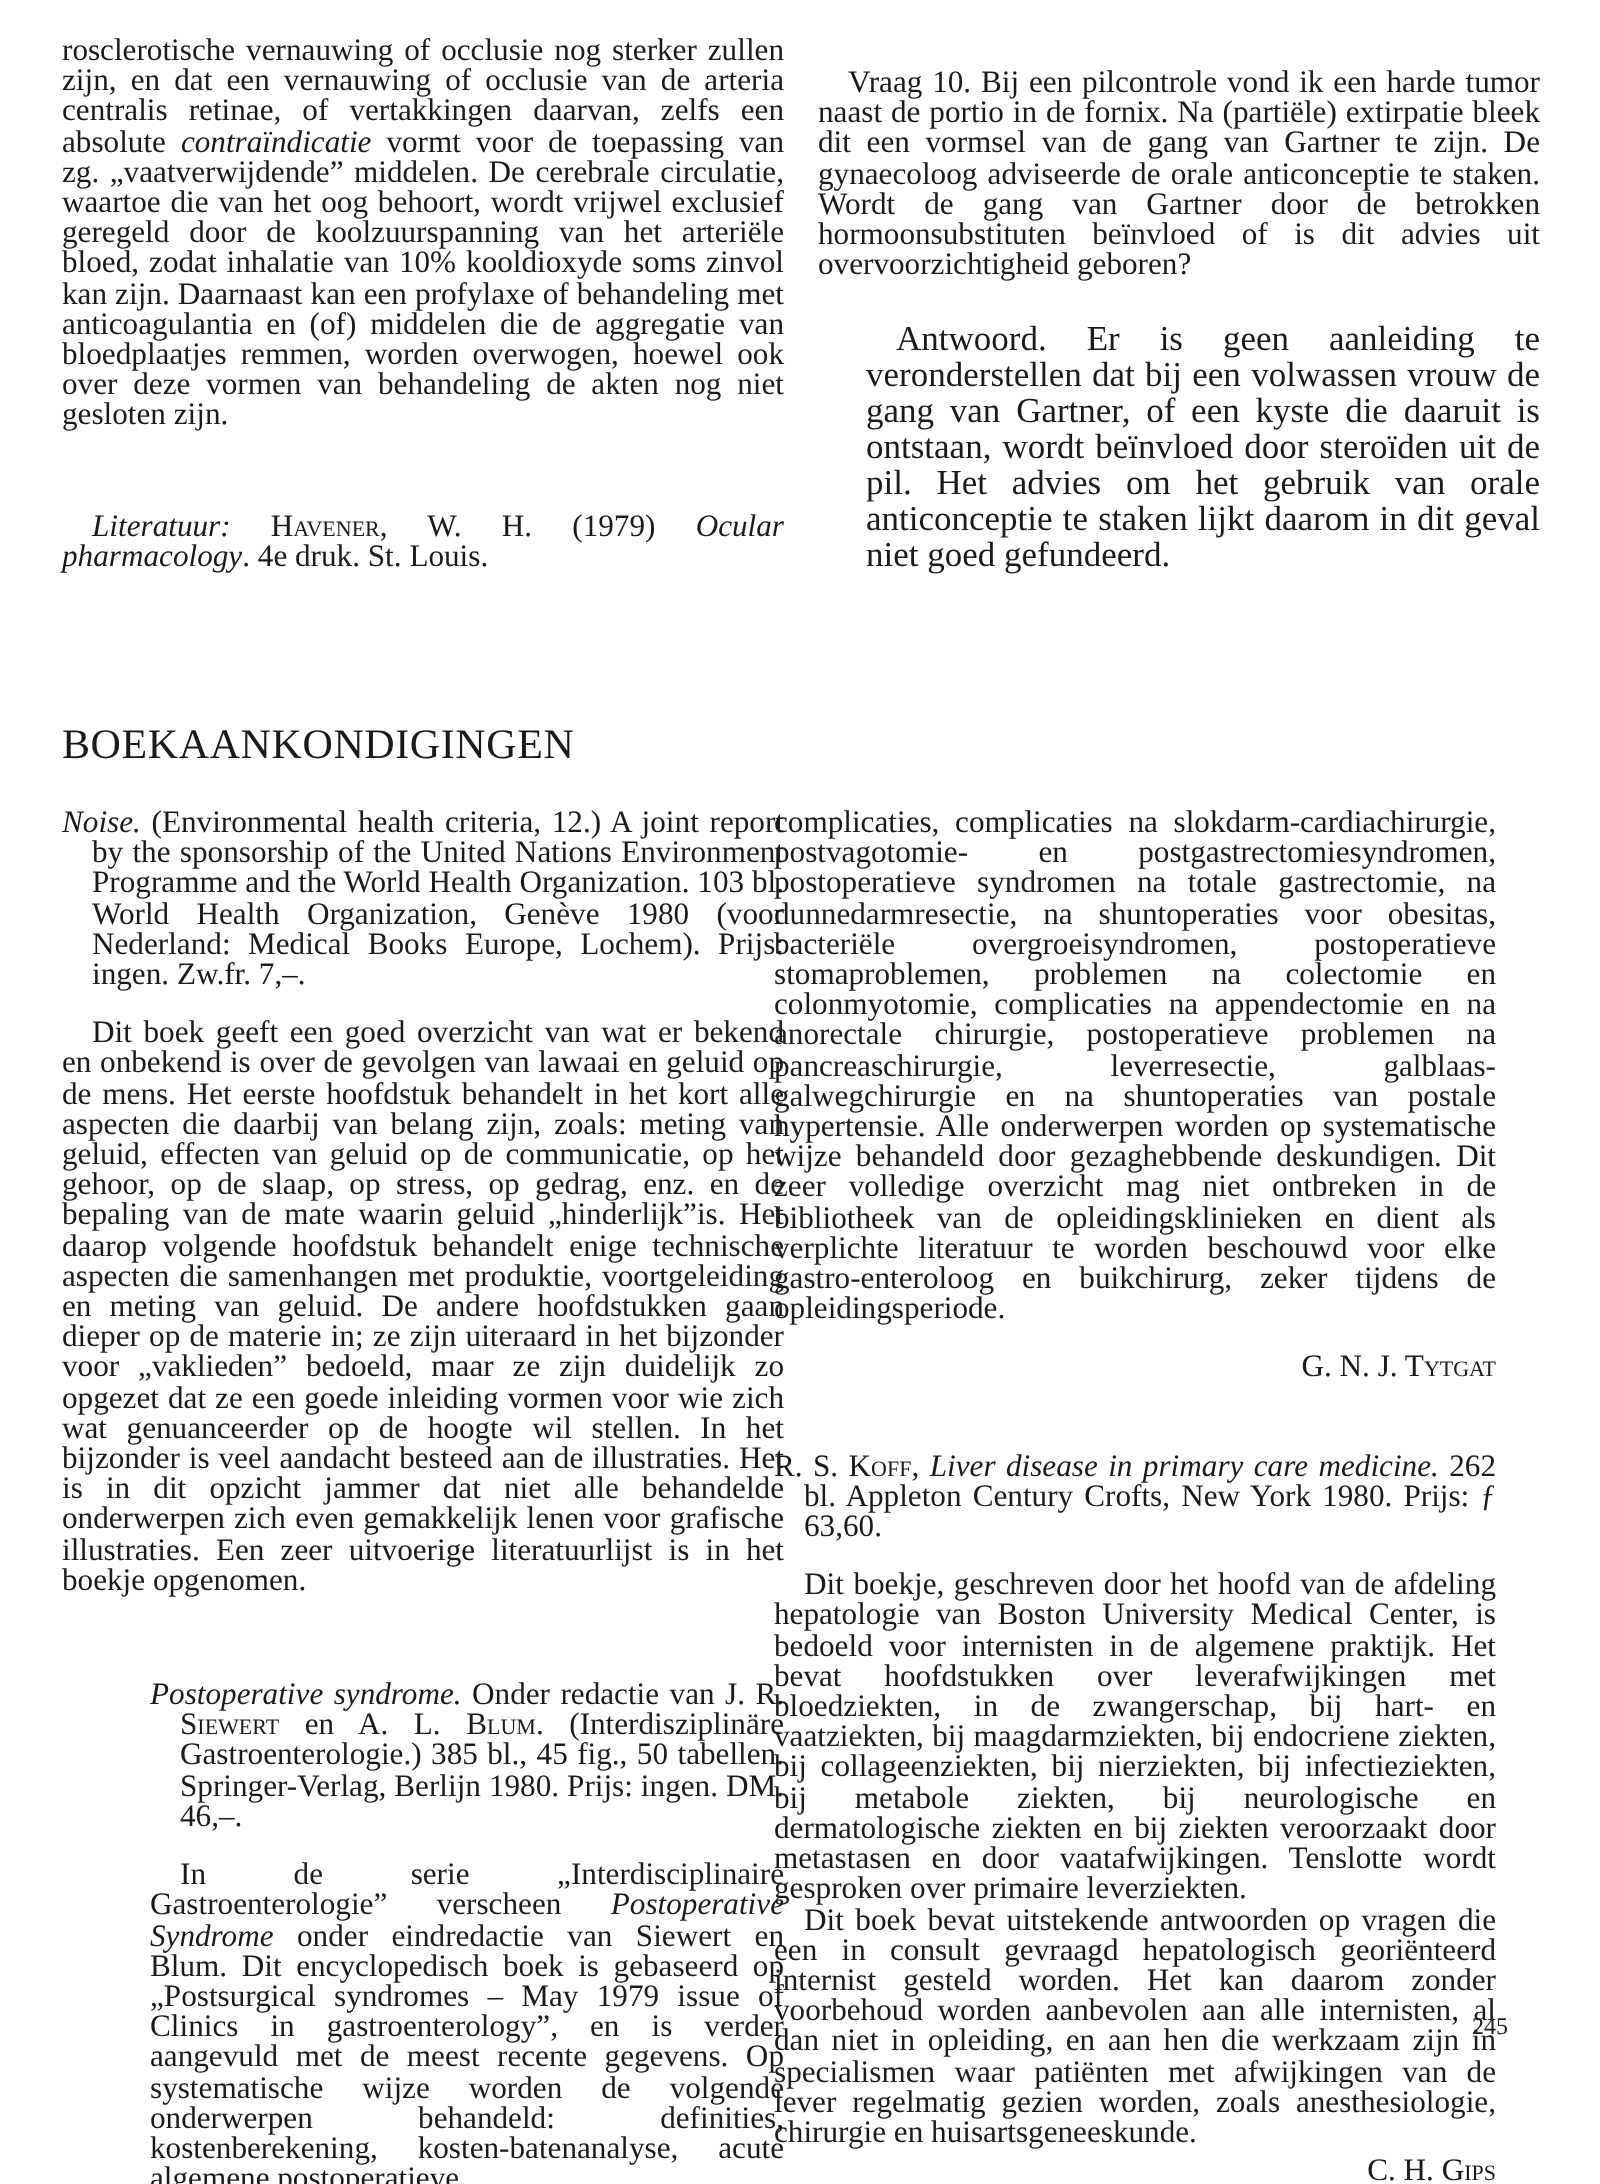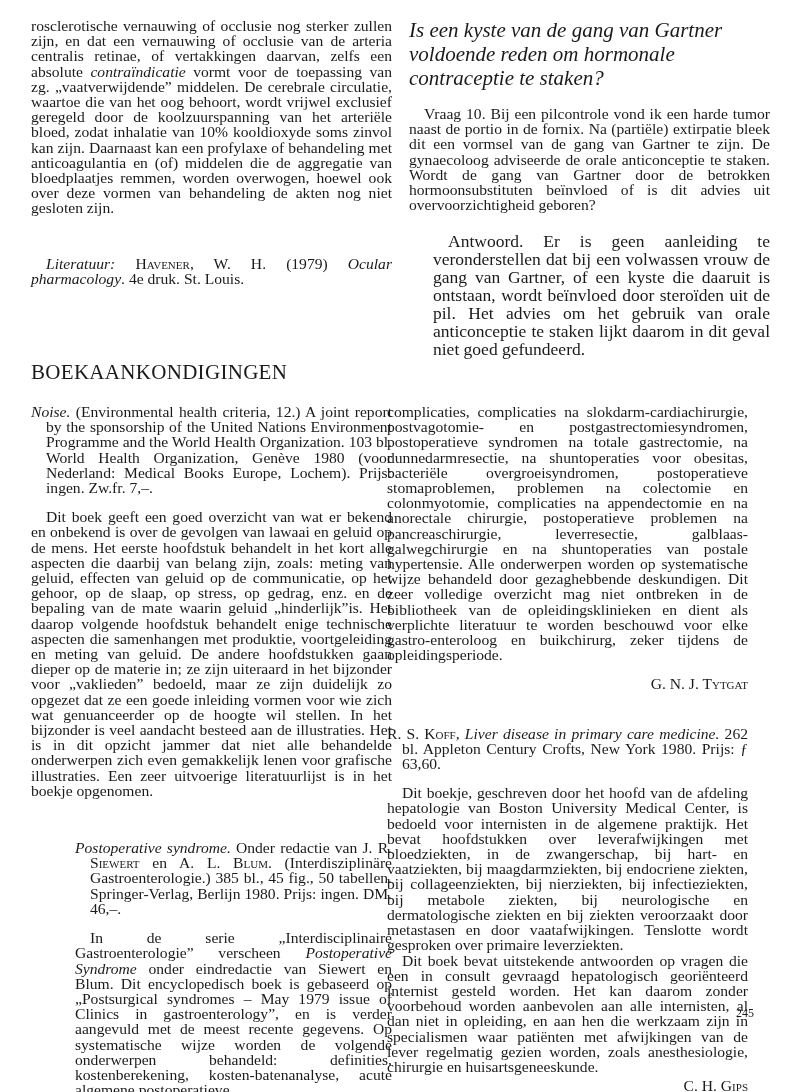"Is een kyste van de" p.qtitle { html: <p>Is een kyste van de gang van Gartner voldoende reden om hormonale contraceptie te staken?</p> -> none }
